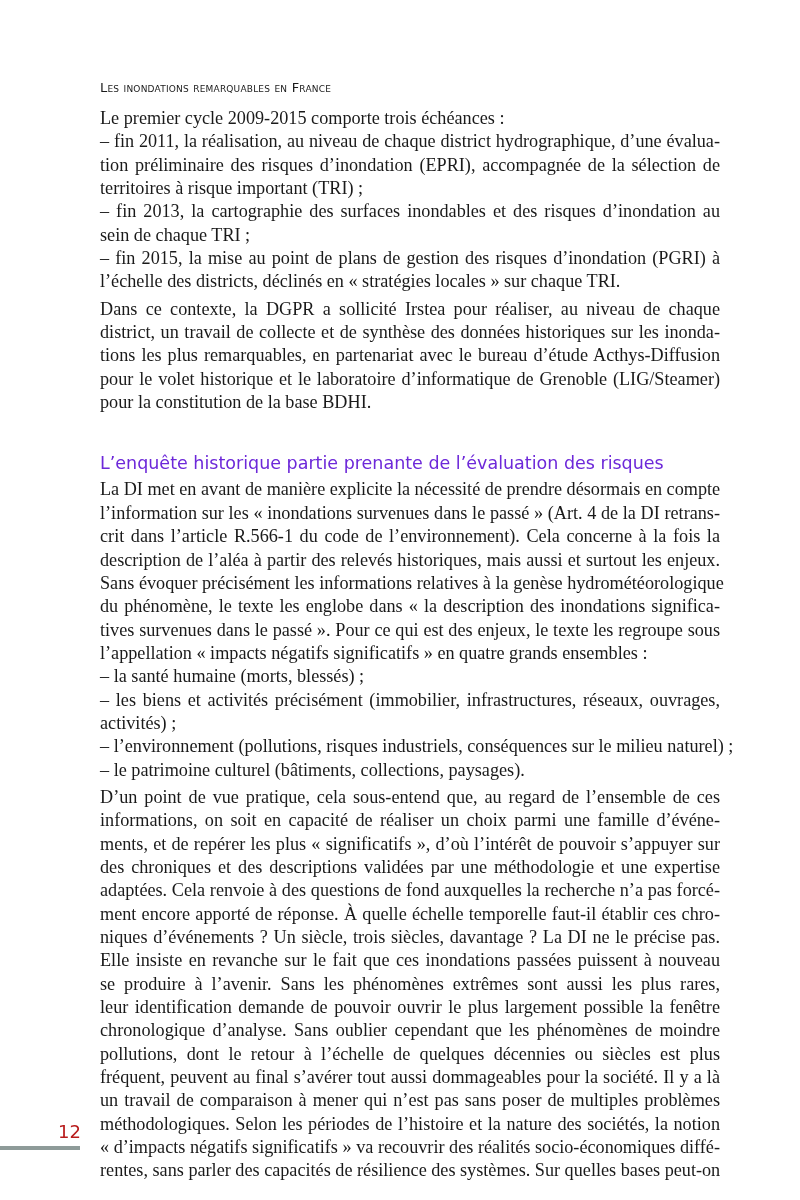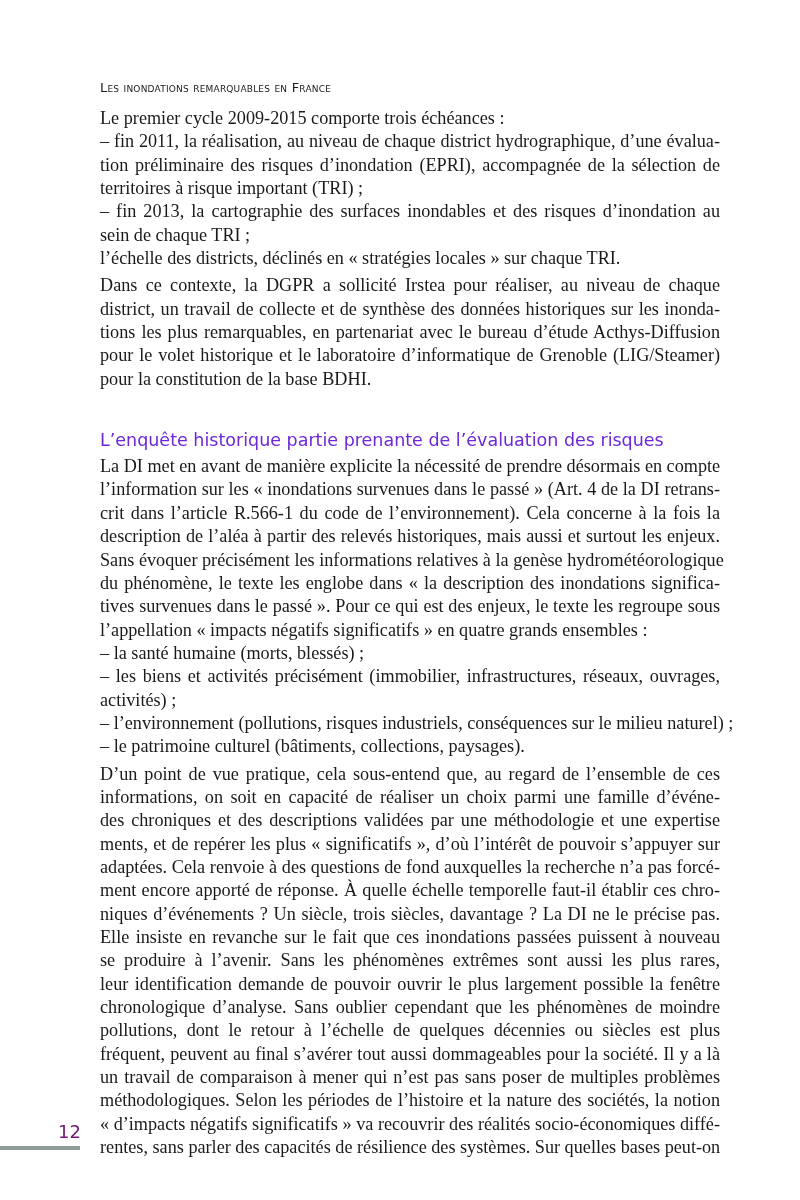"– fin 2015, la mise" span.line { html: none -> <span>– fin 2015, la mise au point de plans de gestion des risques d’inondation (PGRI) à</span> }
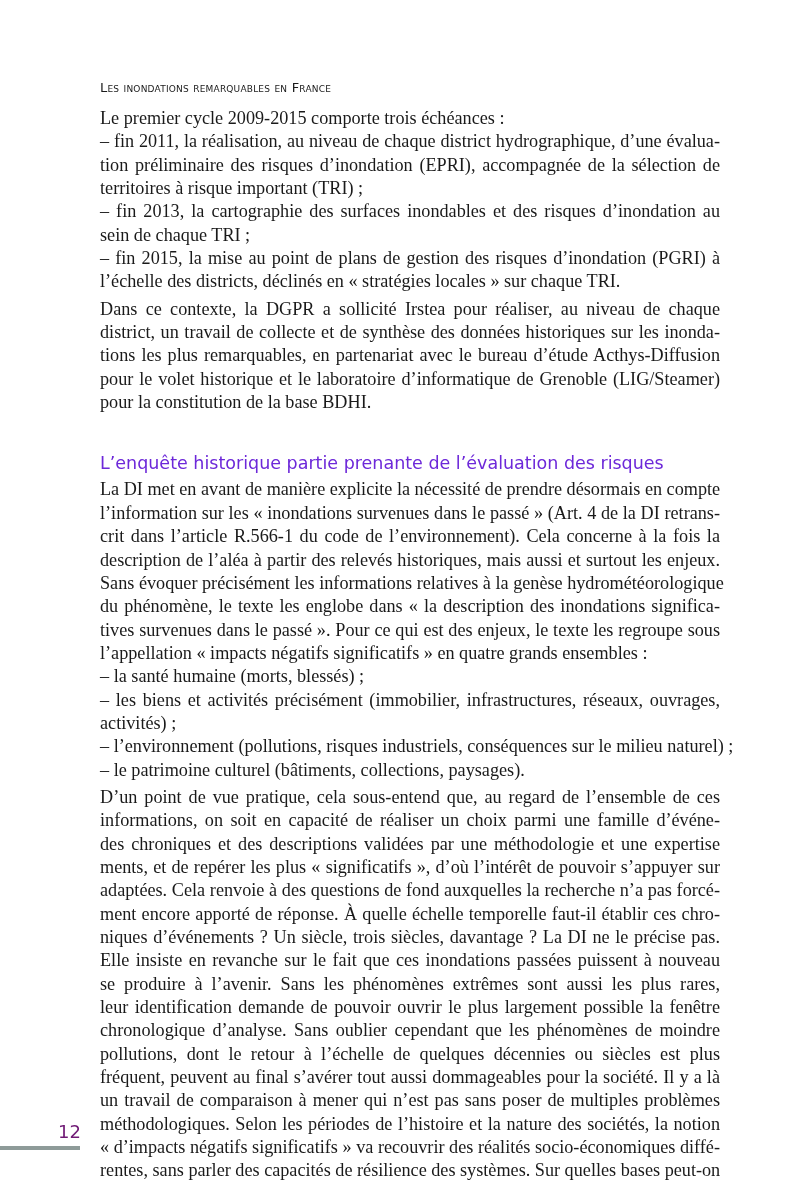"des chroniques et des descriptions" span.line { order: before "ments, et de repérer les" -> after "ments, et de repérer les" }
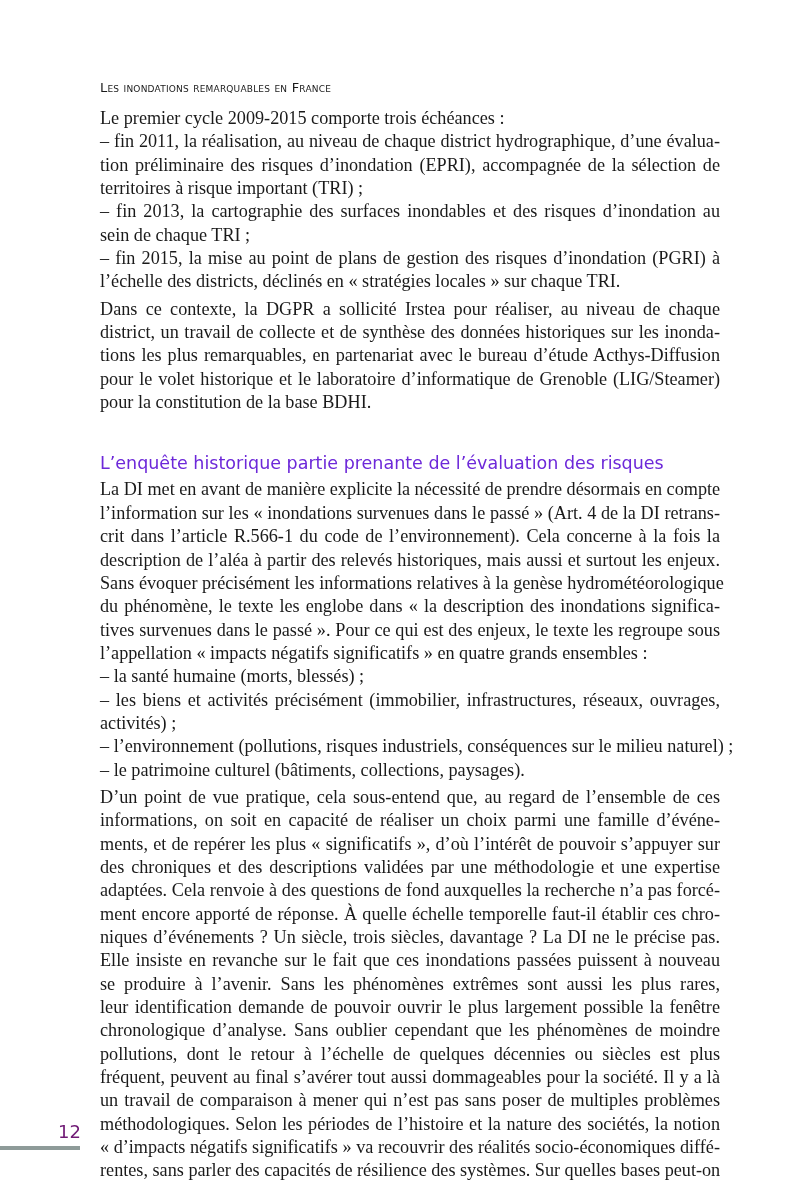"12" .page-number { color: #701a75 -> #b91c1c }
